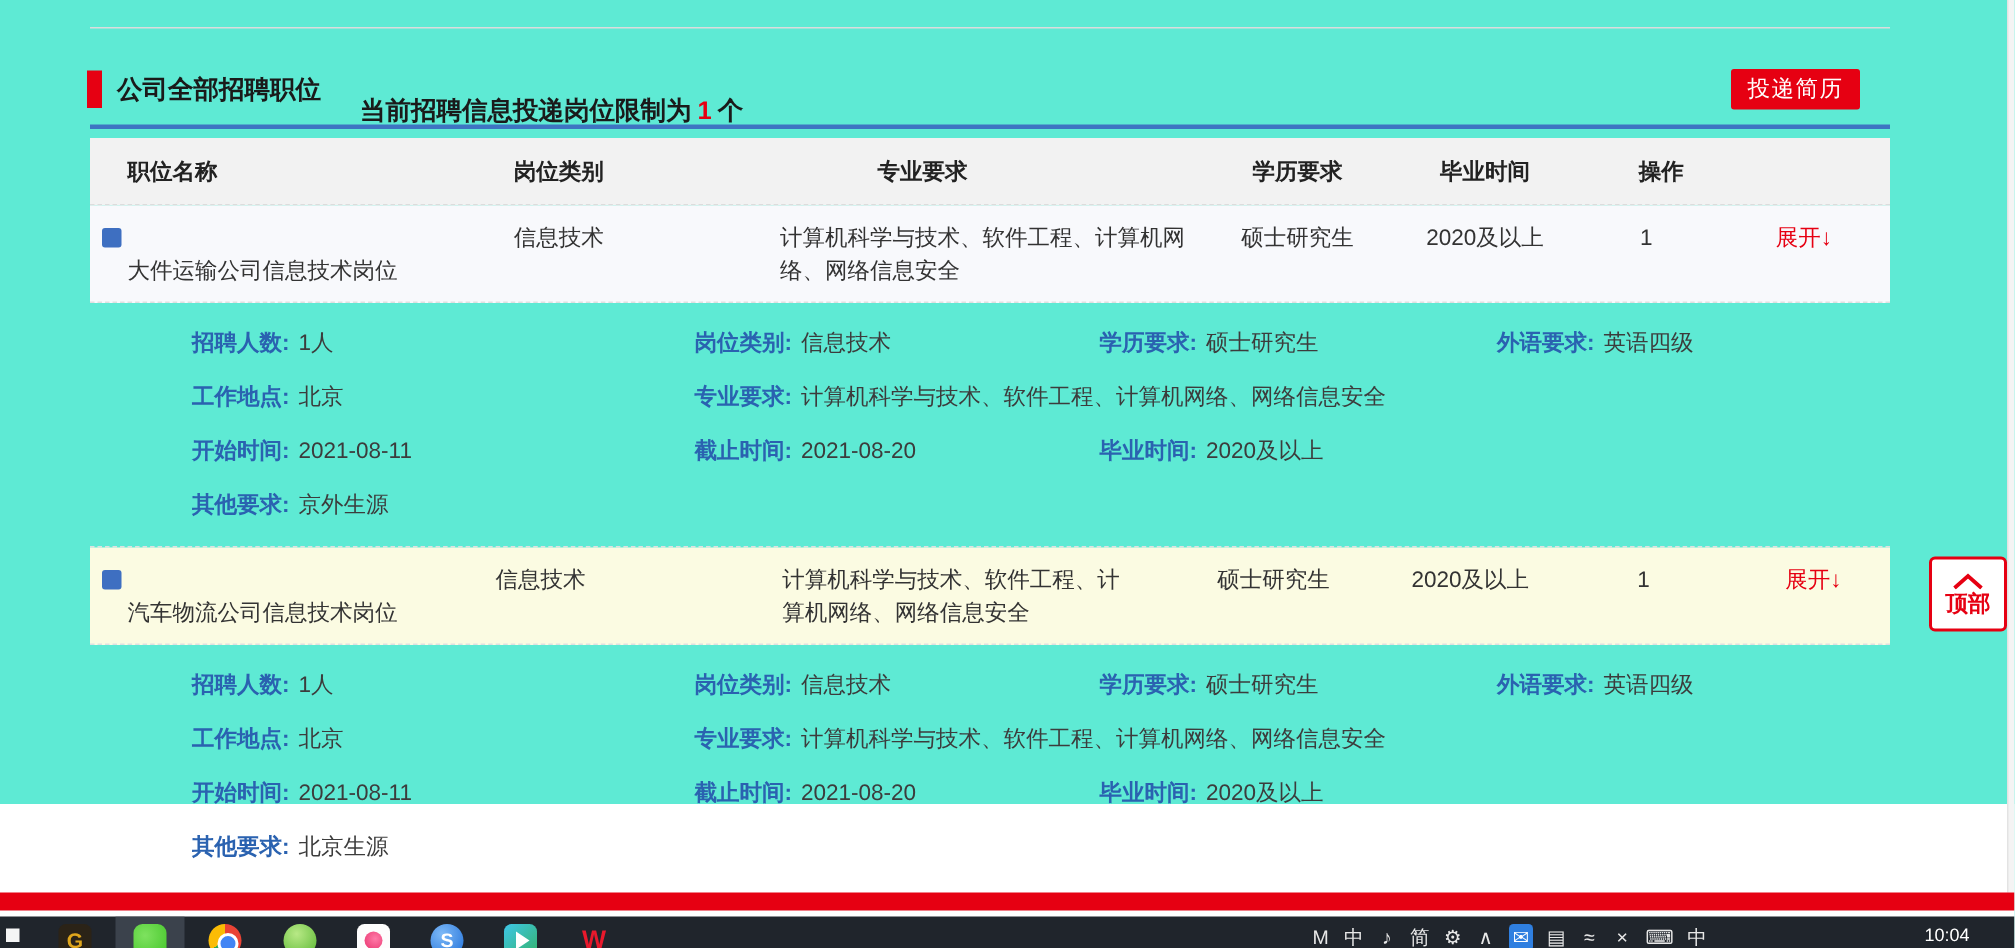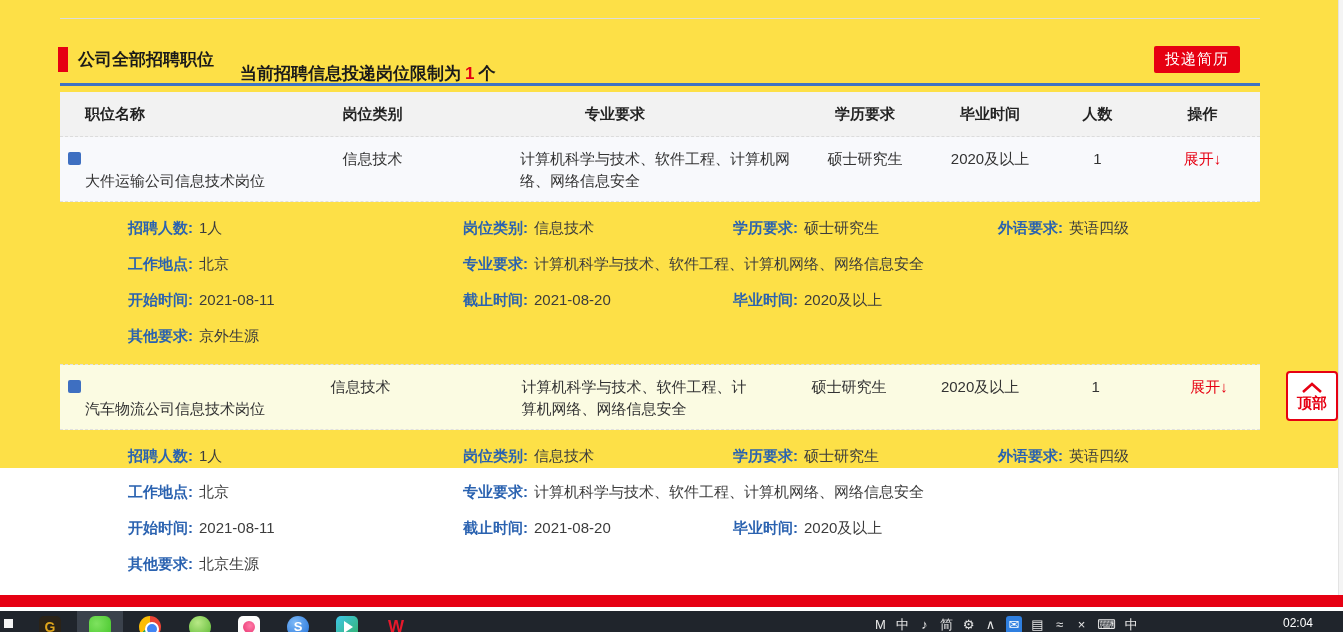"公司全部招聘职位" .screen { background: #fde047 -> #5eead4; height: 468px -> 536px }
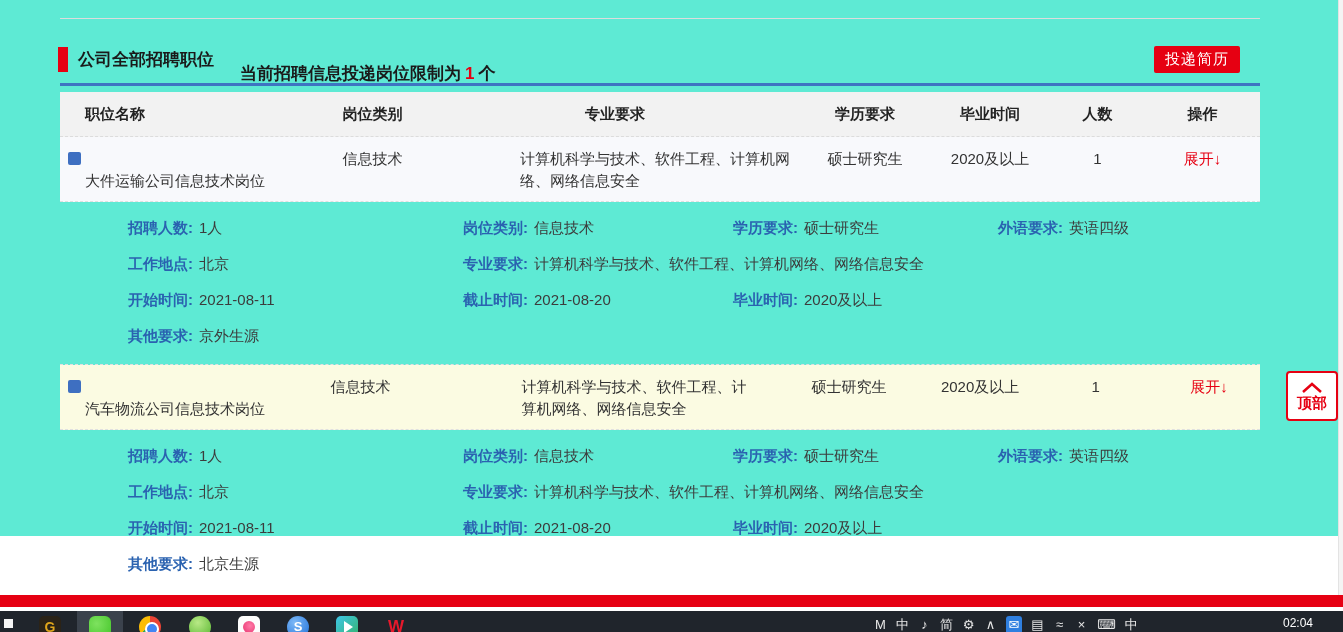"人数" div.c-count { html: <div>人数</div> -> none }
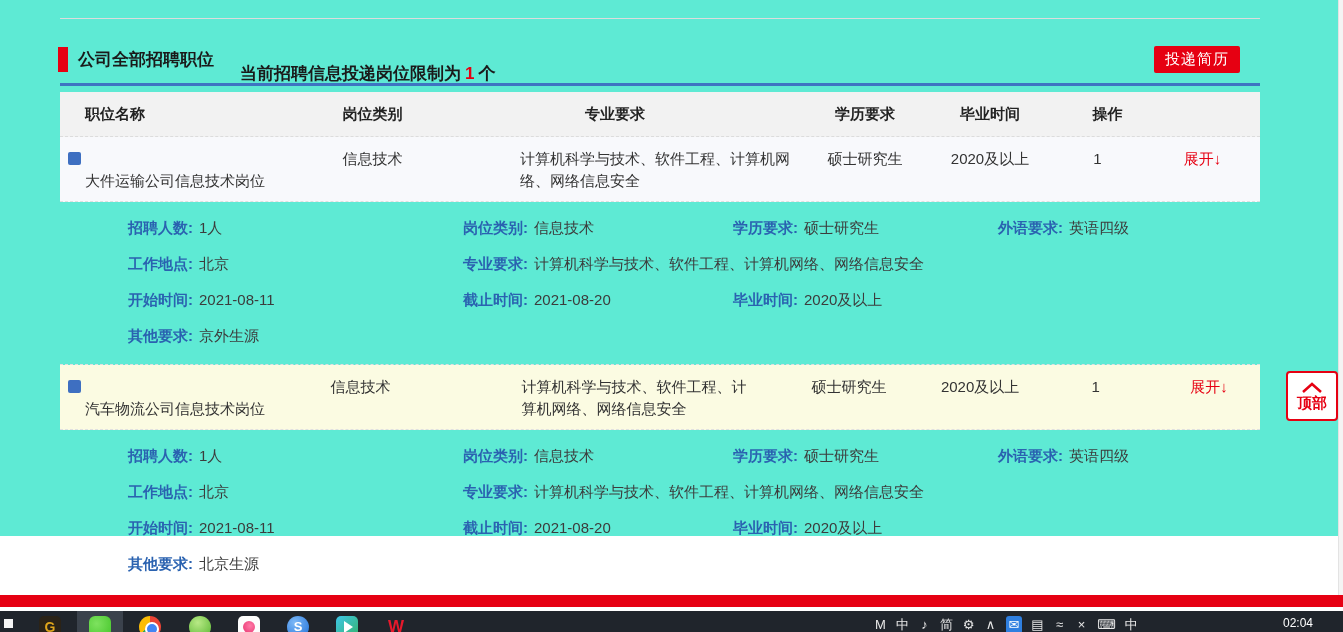"02:04" span.clock { text: 02:04 -> 10:04 }
